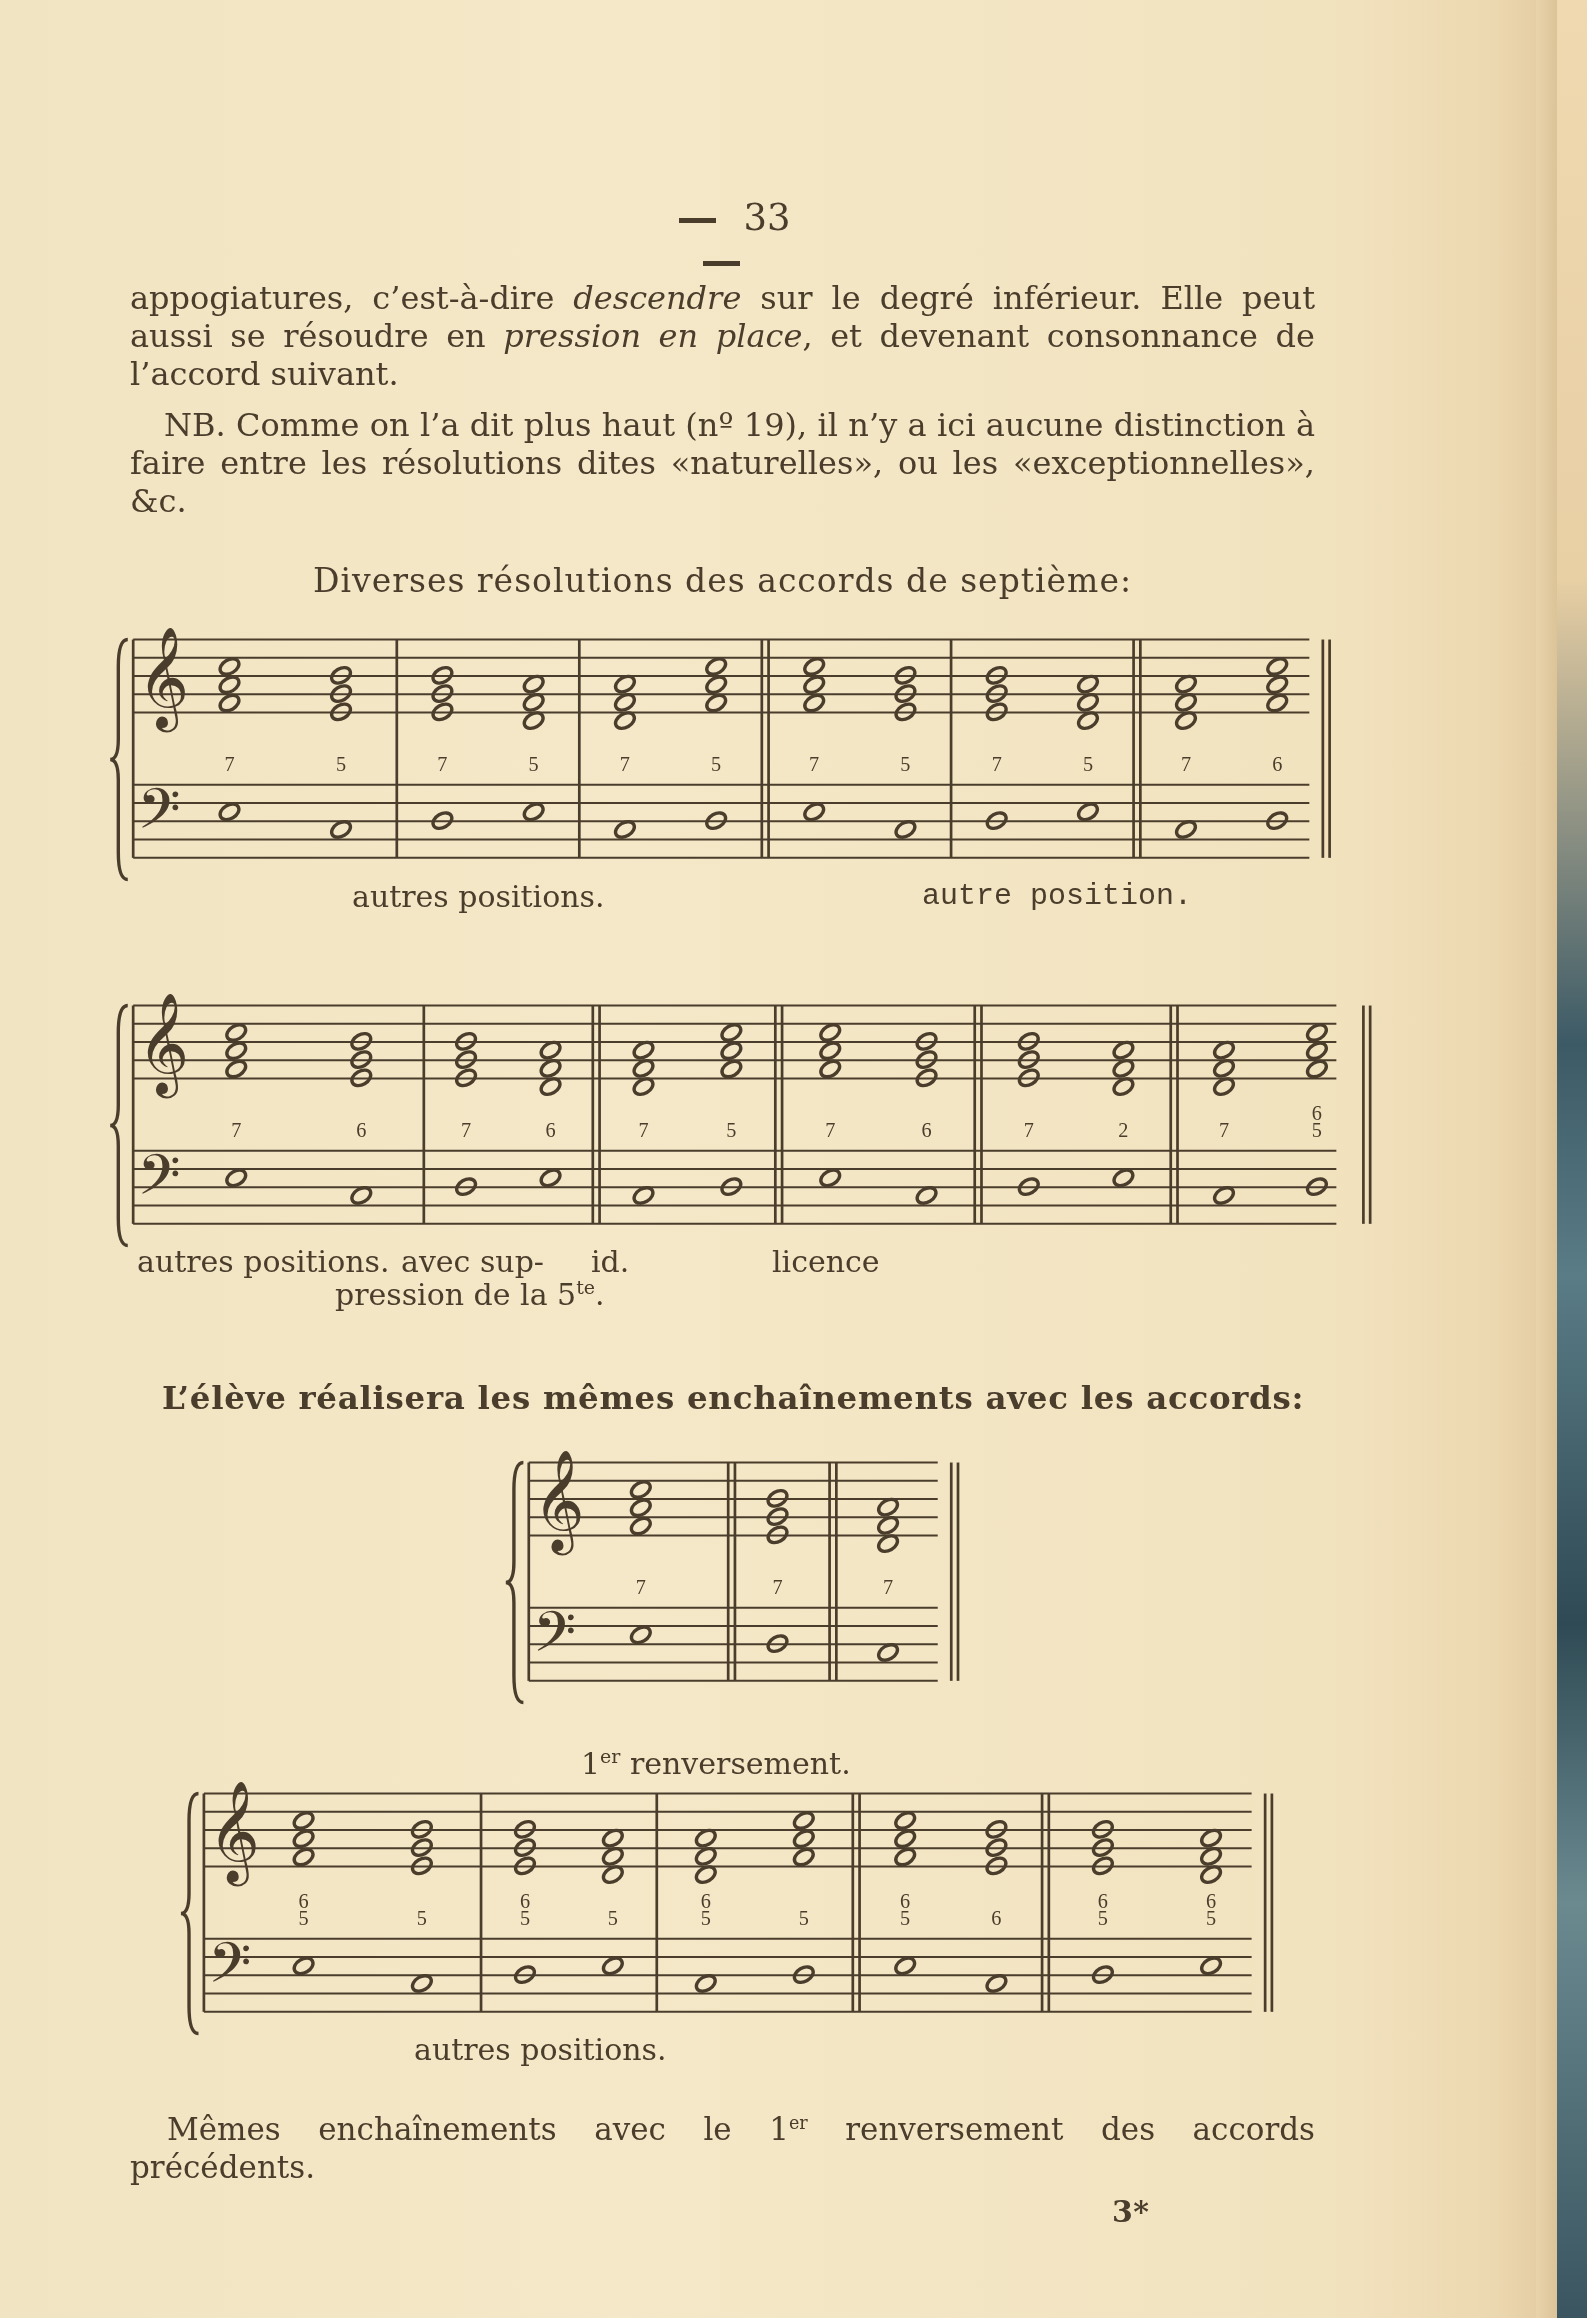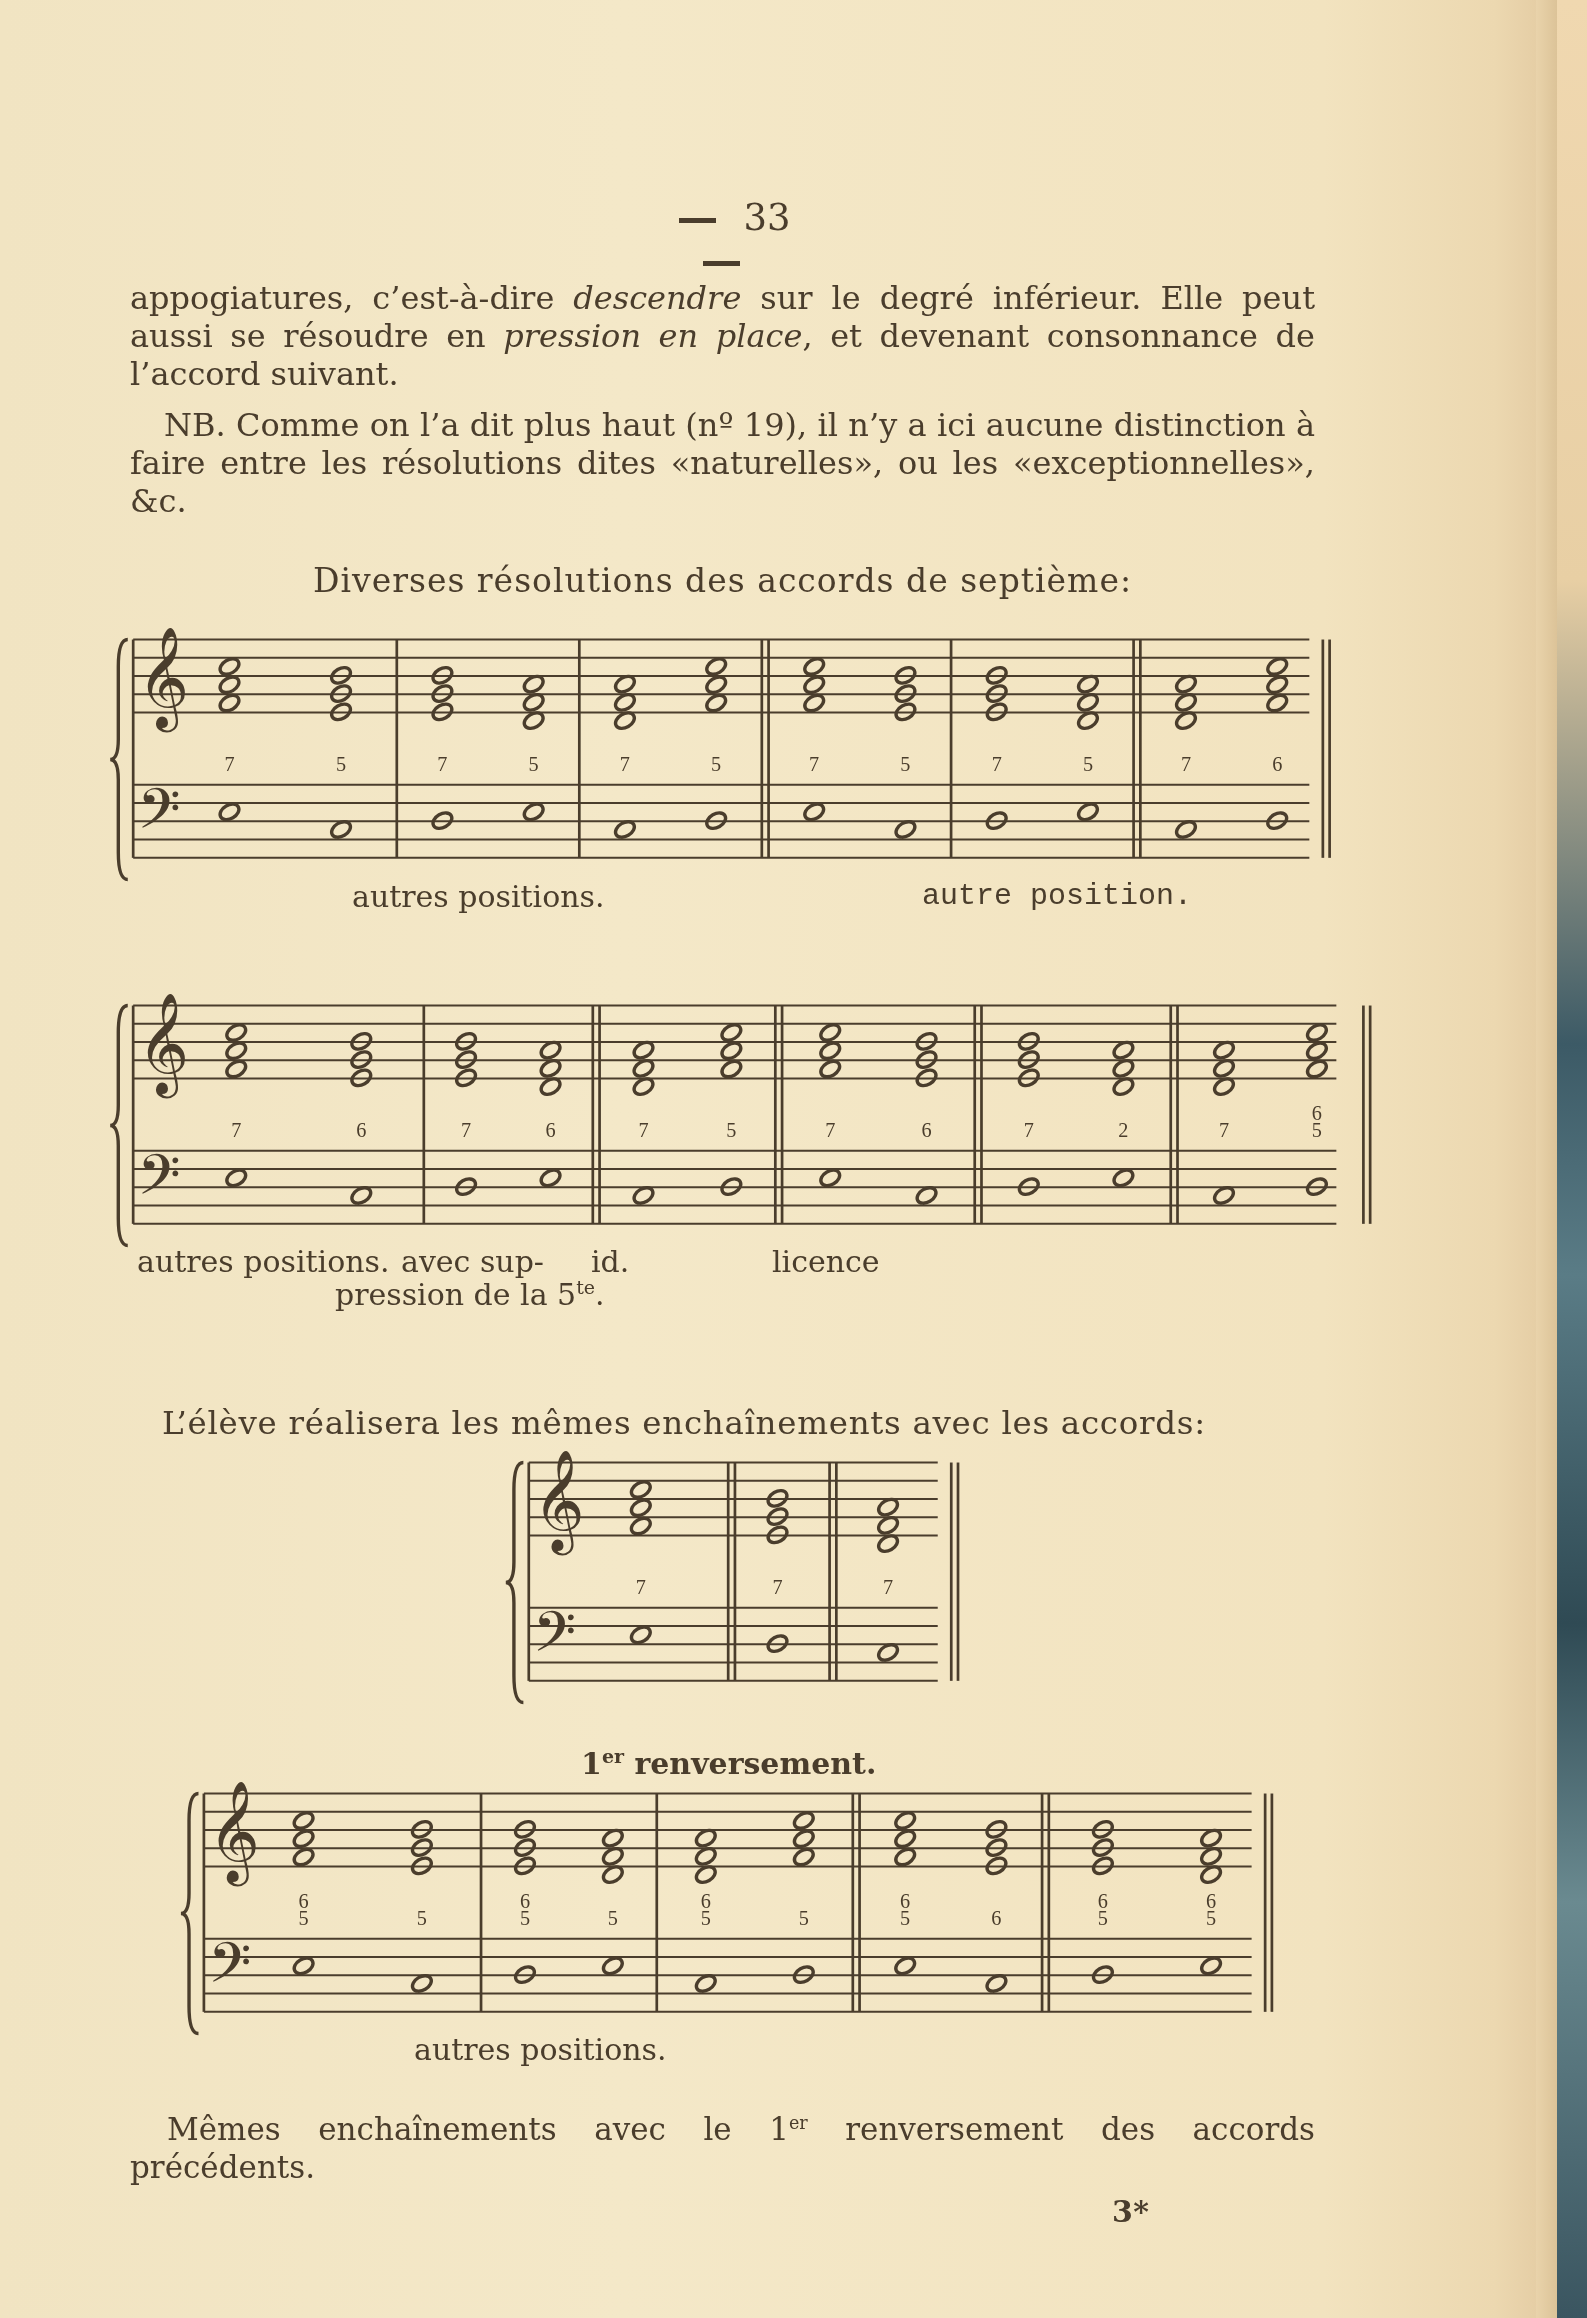"L’élève réalisera les mêmes" .heading-bold { font-weight: normal -> bold; margin-top: 26px -> none }
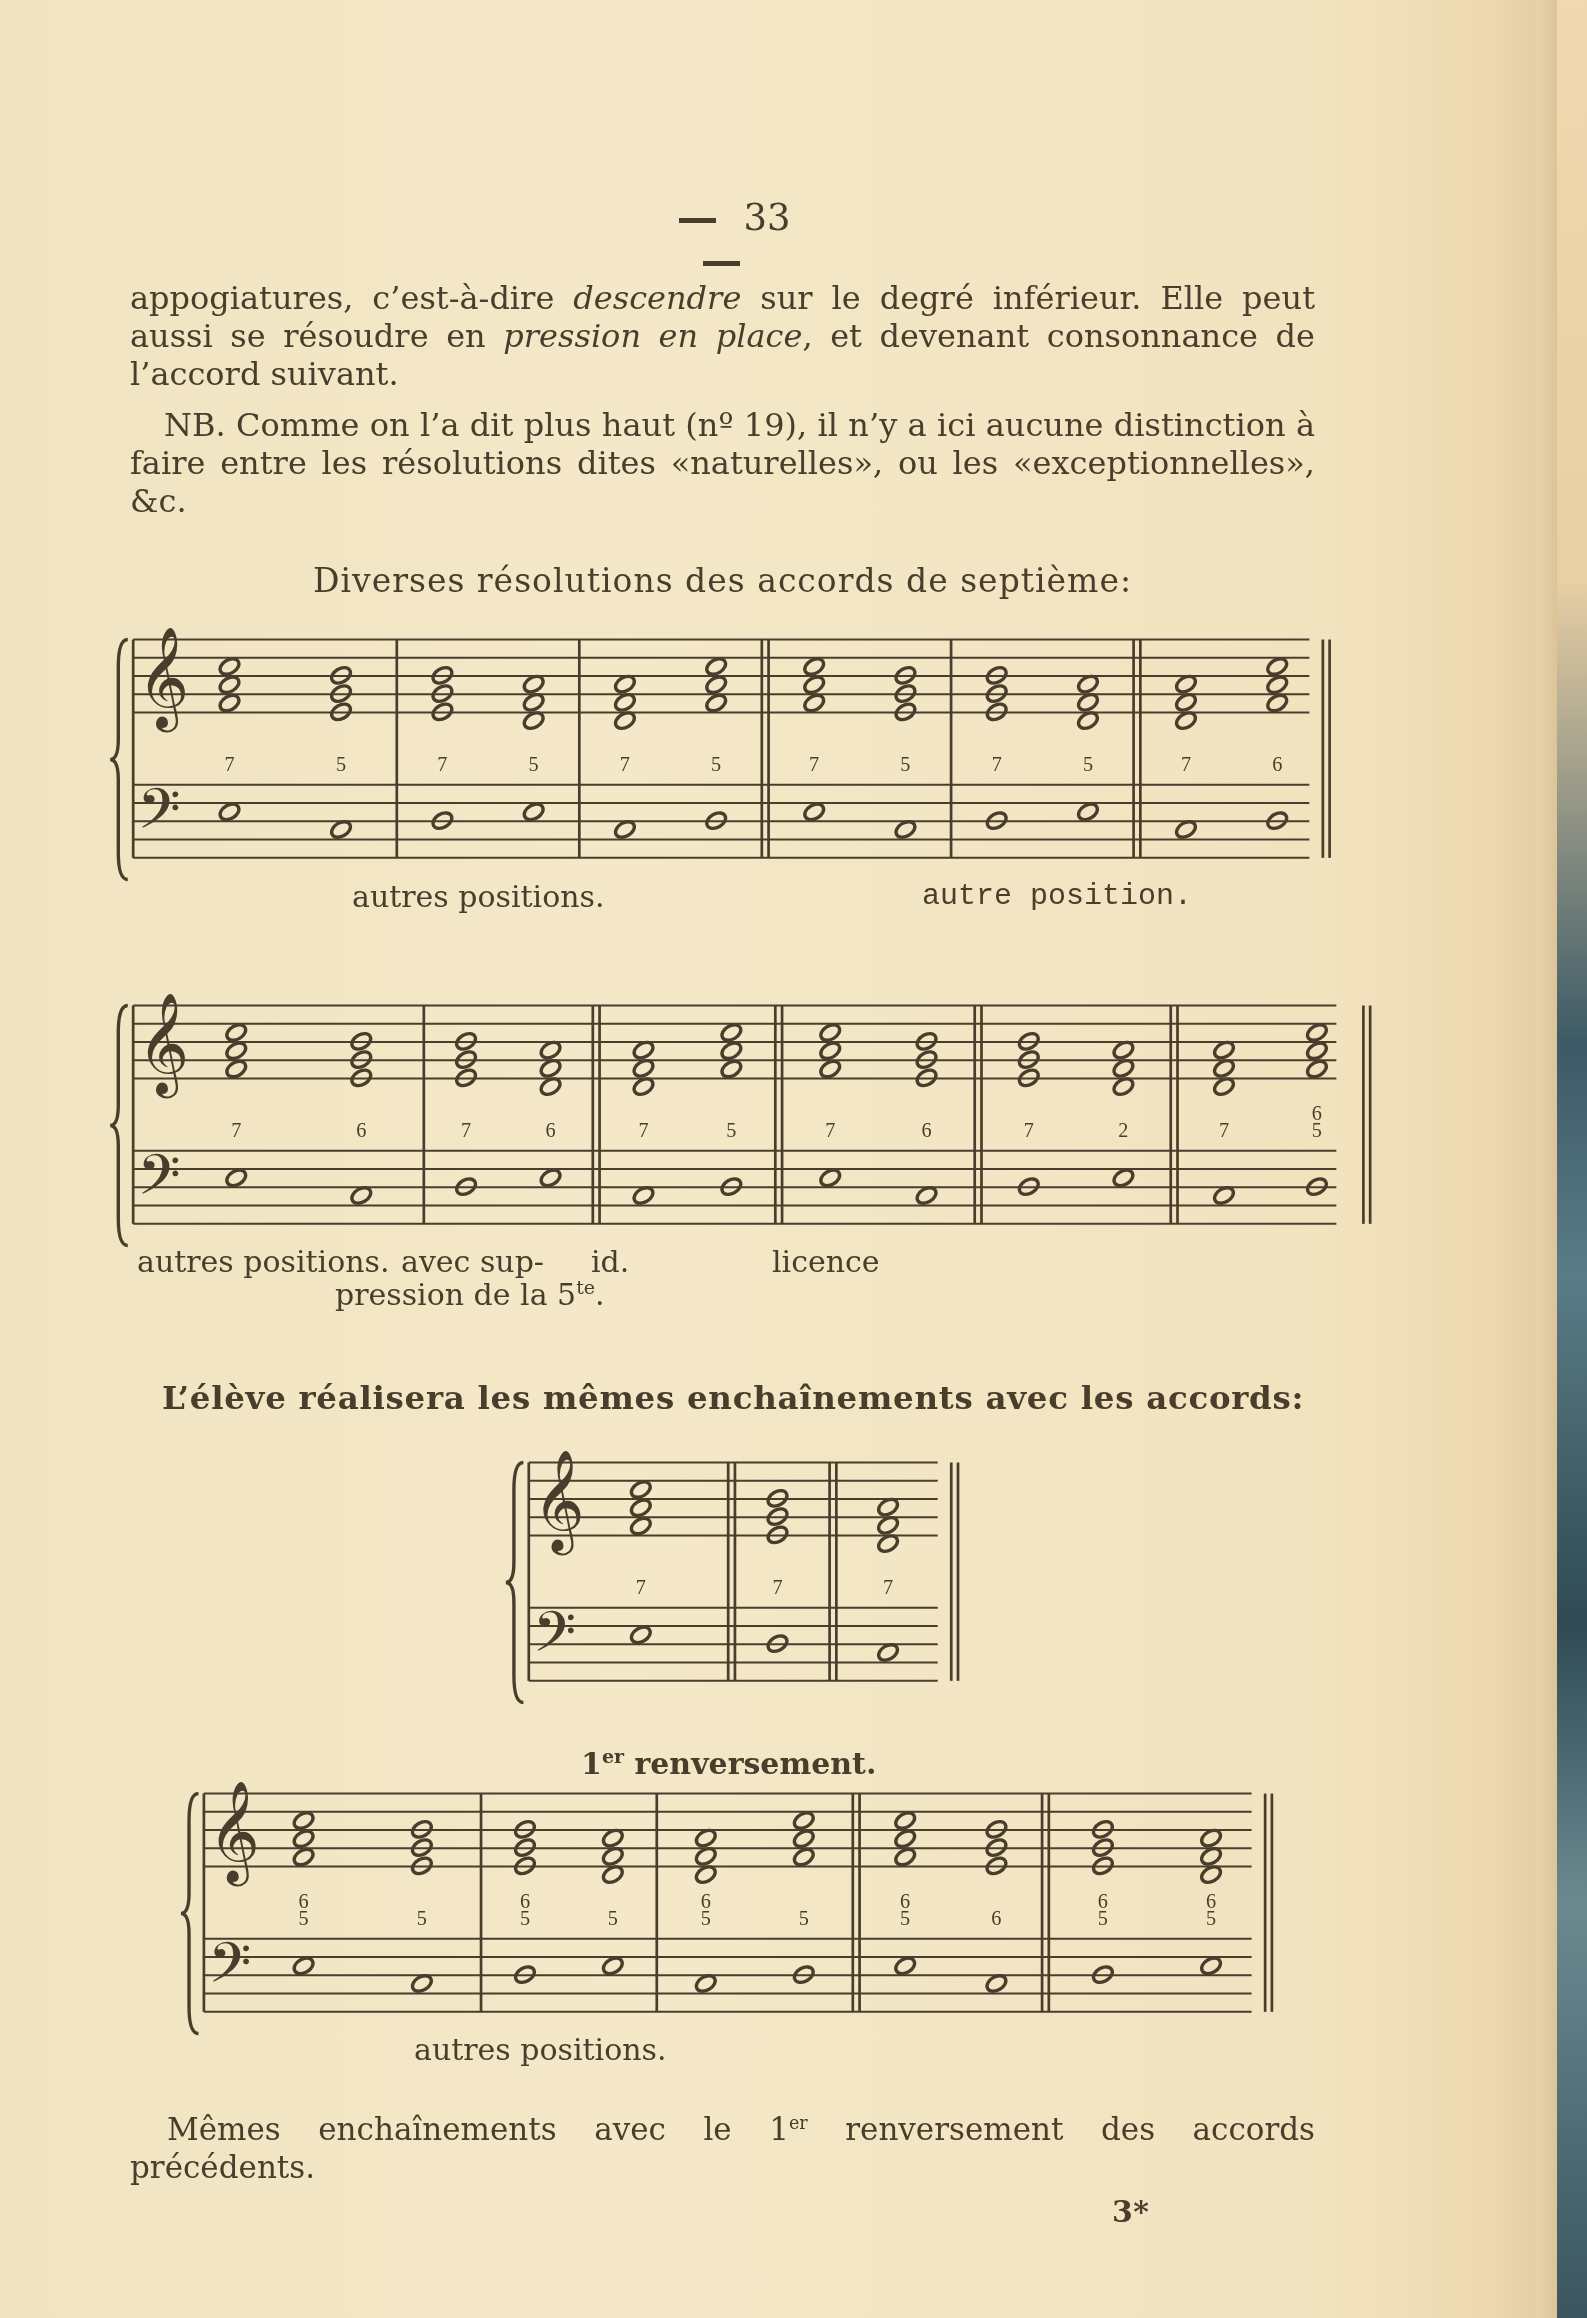"1er renversement." div.caption { font-weight: bold -> none }
